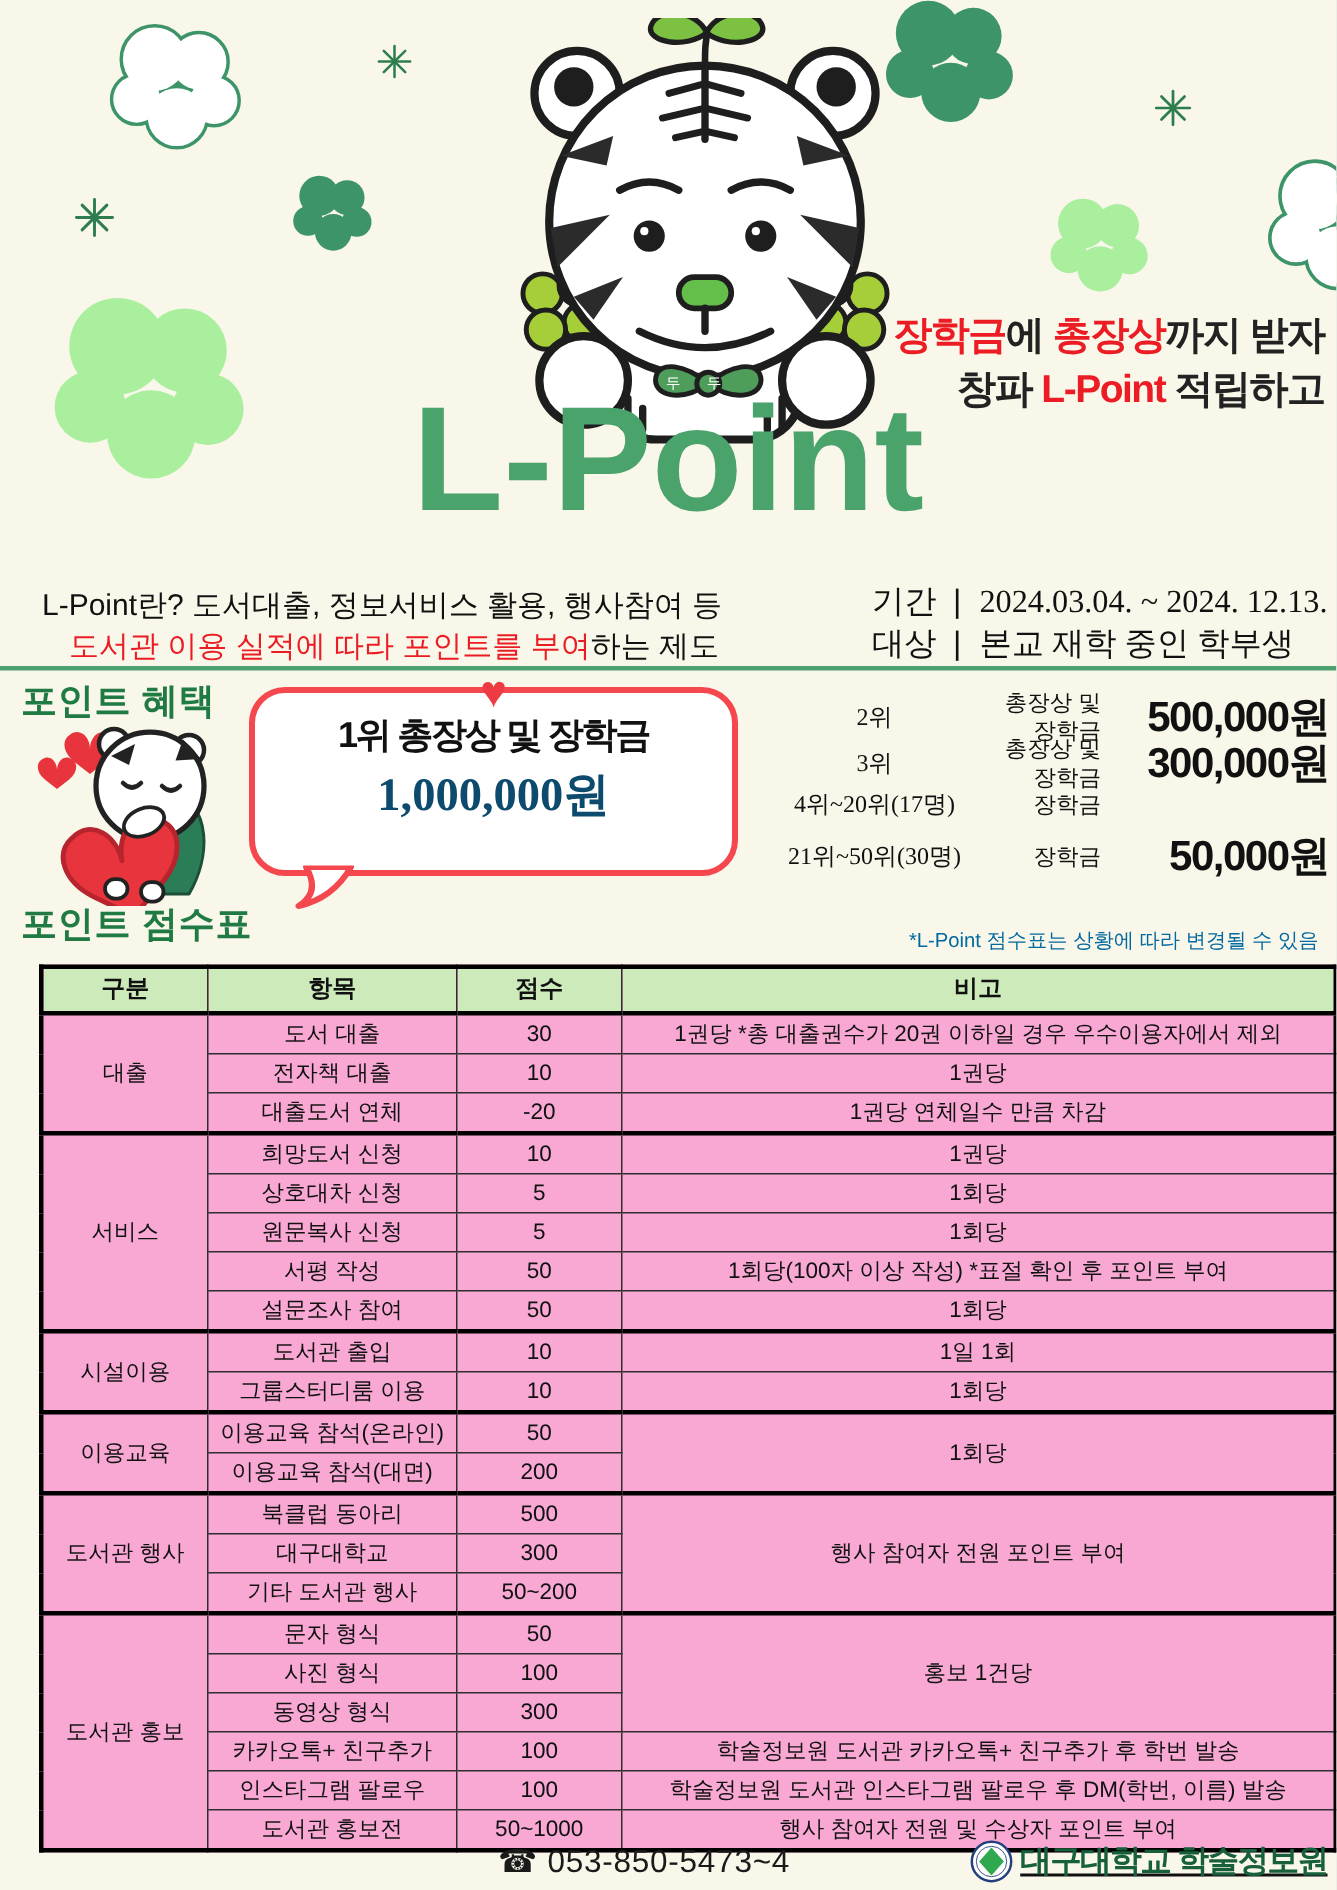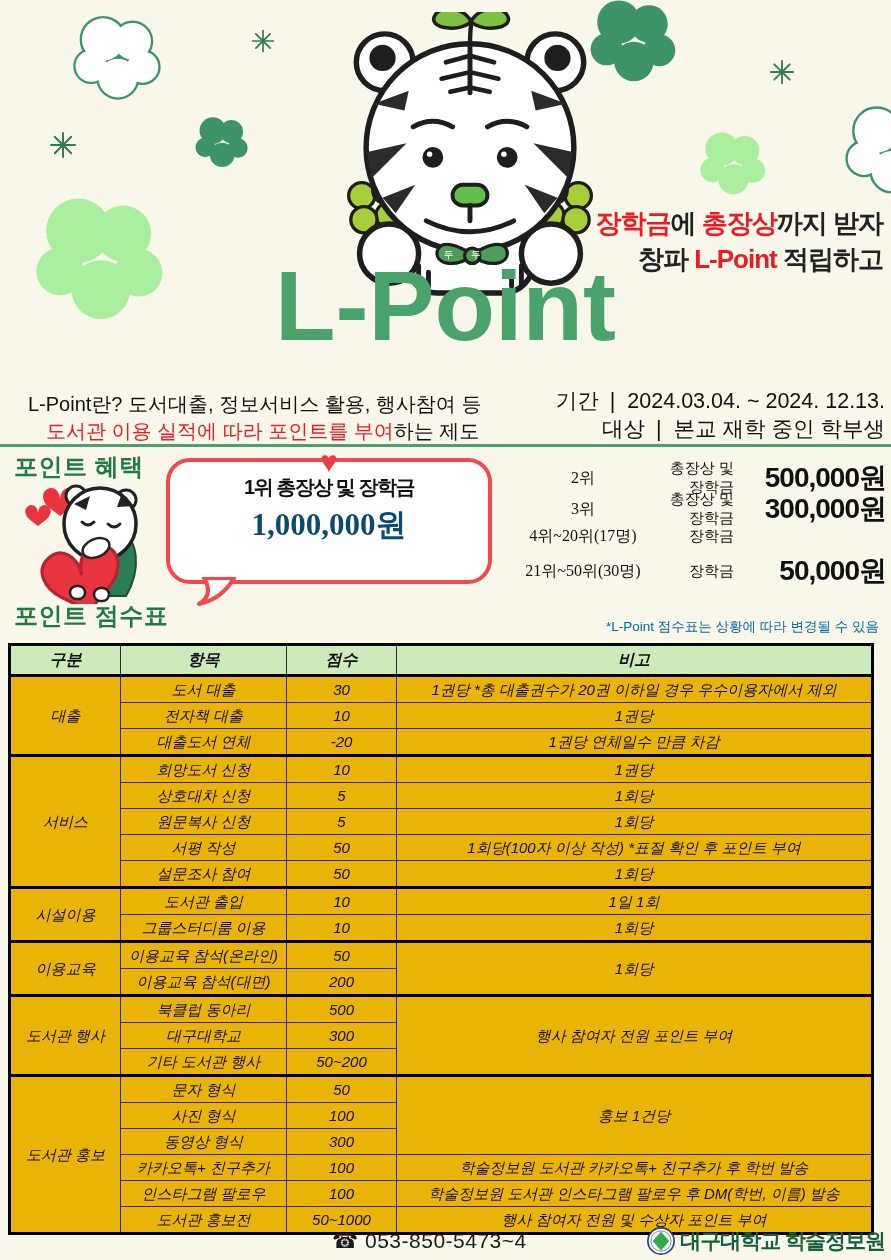"기간" .intro-right .row { justify-content: flex-end -> none }
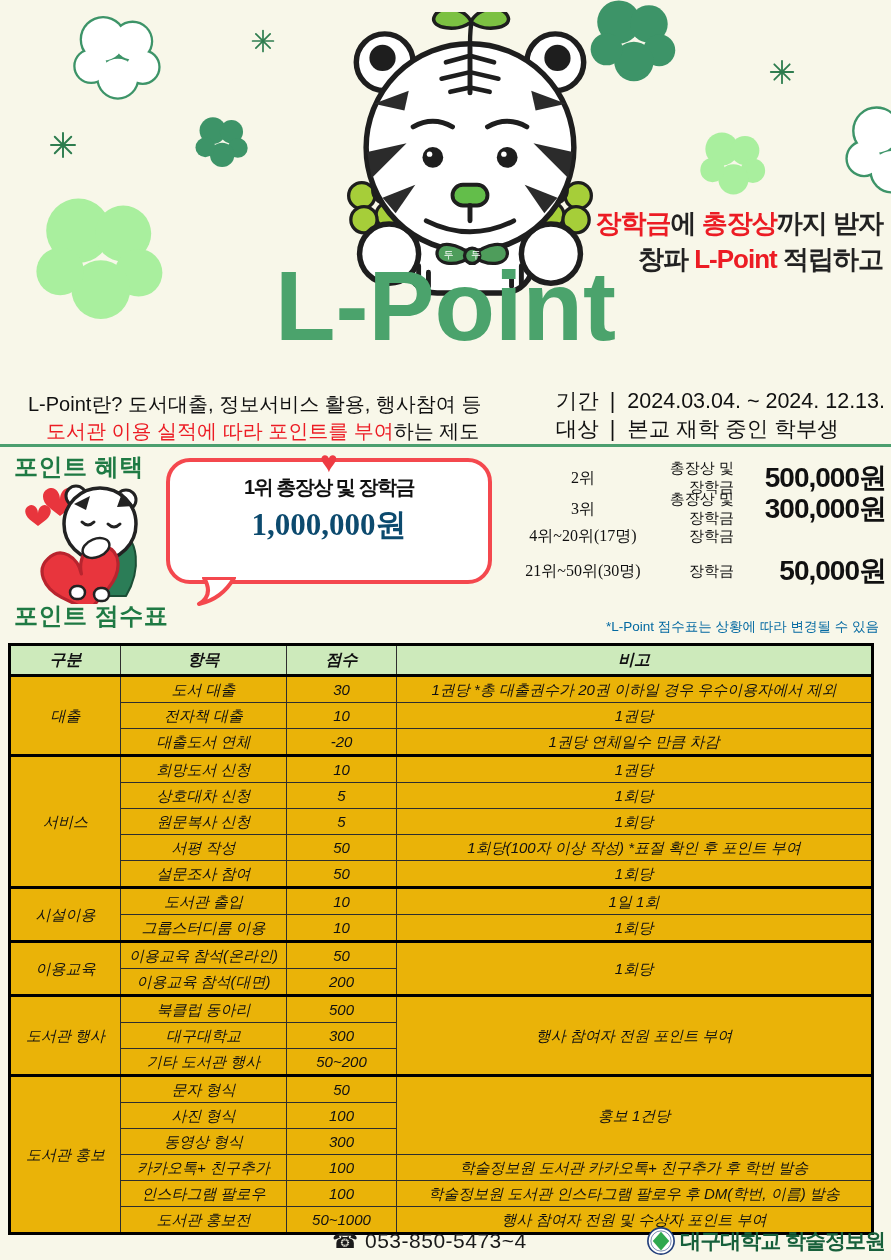"2024.03.04. ~ 2024. 12.13." .intro-right .val { font-family: Liberation Sans, sans-serif -> Liberation Serif, serif }
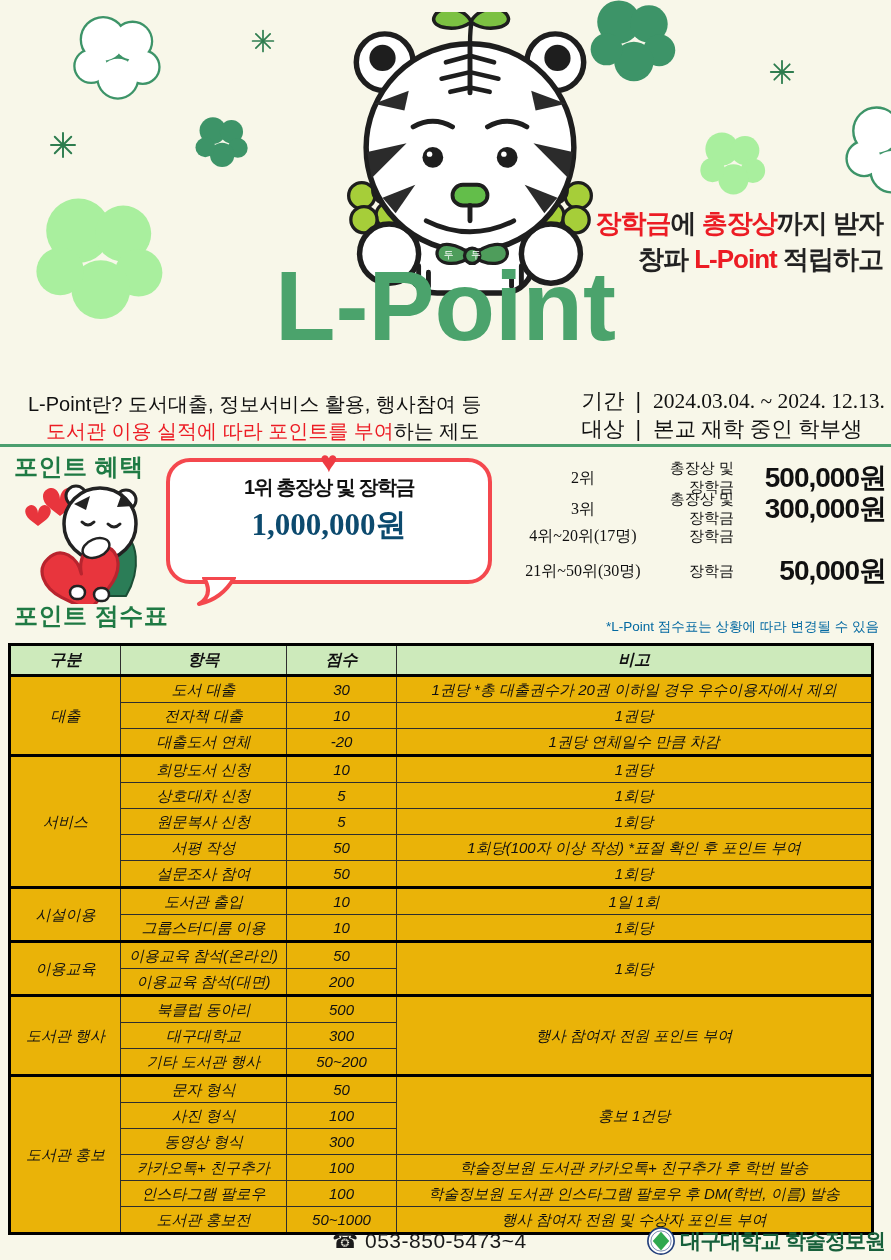"1위 총장상 및 장학금" .bubble .b1 { font-size: 20px -> 24px }
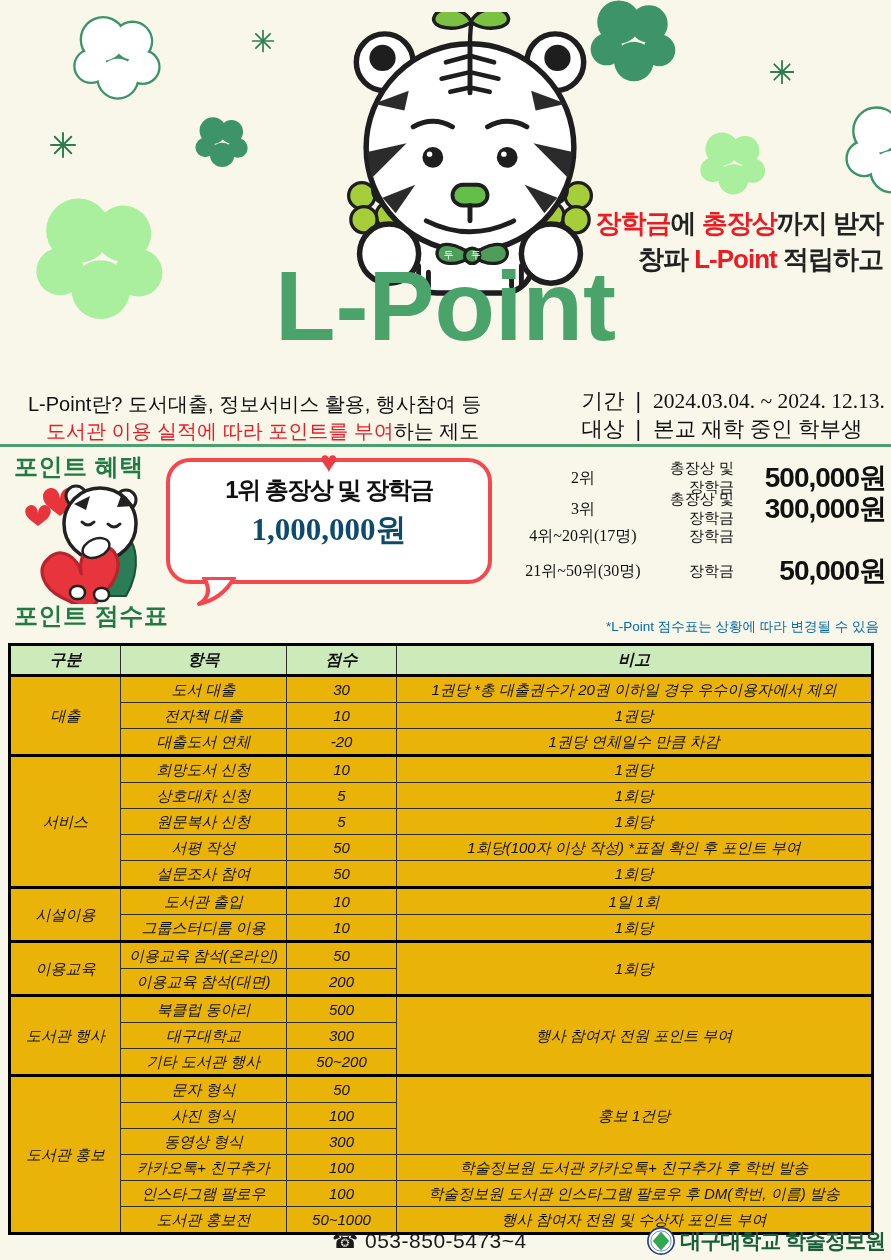"구분" .score-table { background: #eab308 -> #f9a8d4; font-style: italic -> none; left: 8px -> 26px }
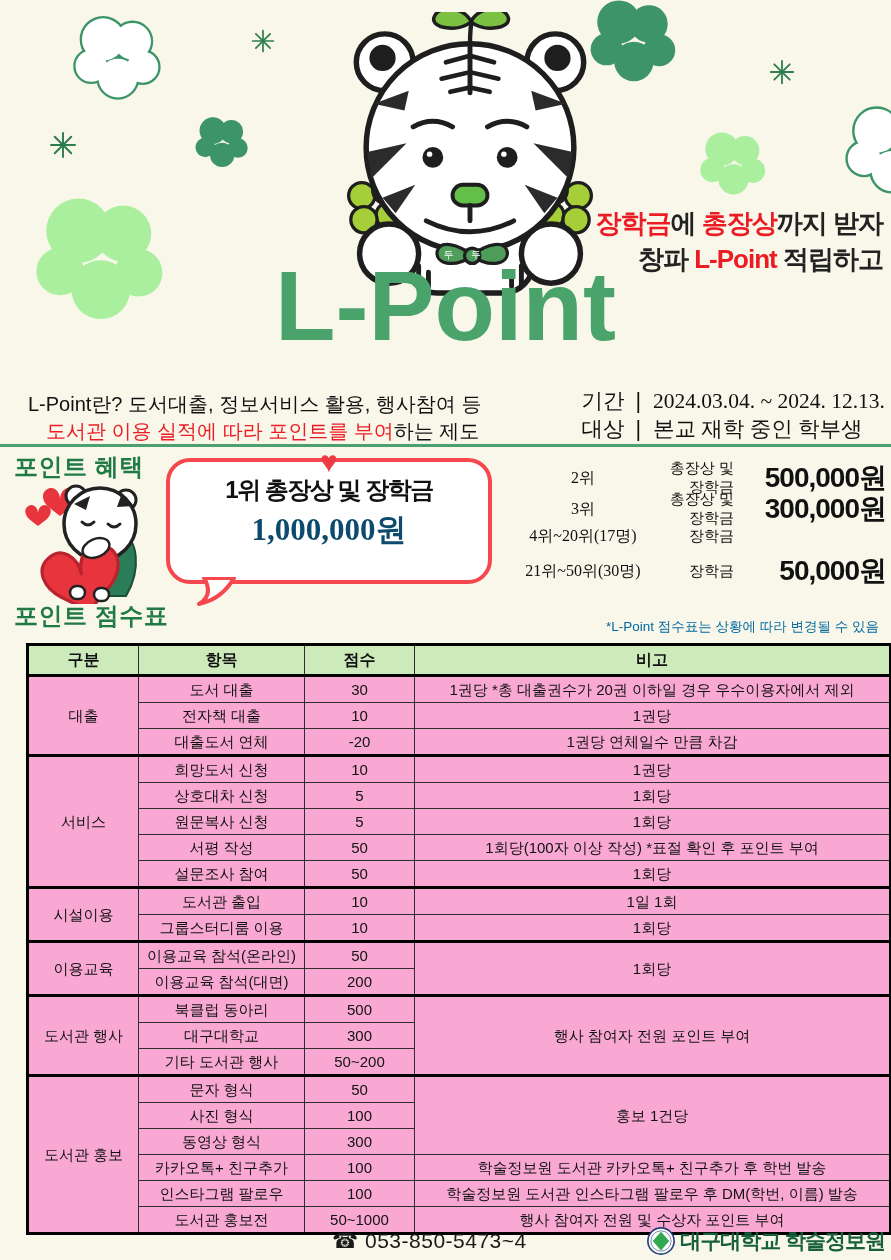"대구대학교 학술정보원" .footer-logo { align-items: center -> flex-start; text-decoration: none -> underline }
